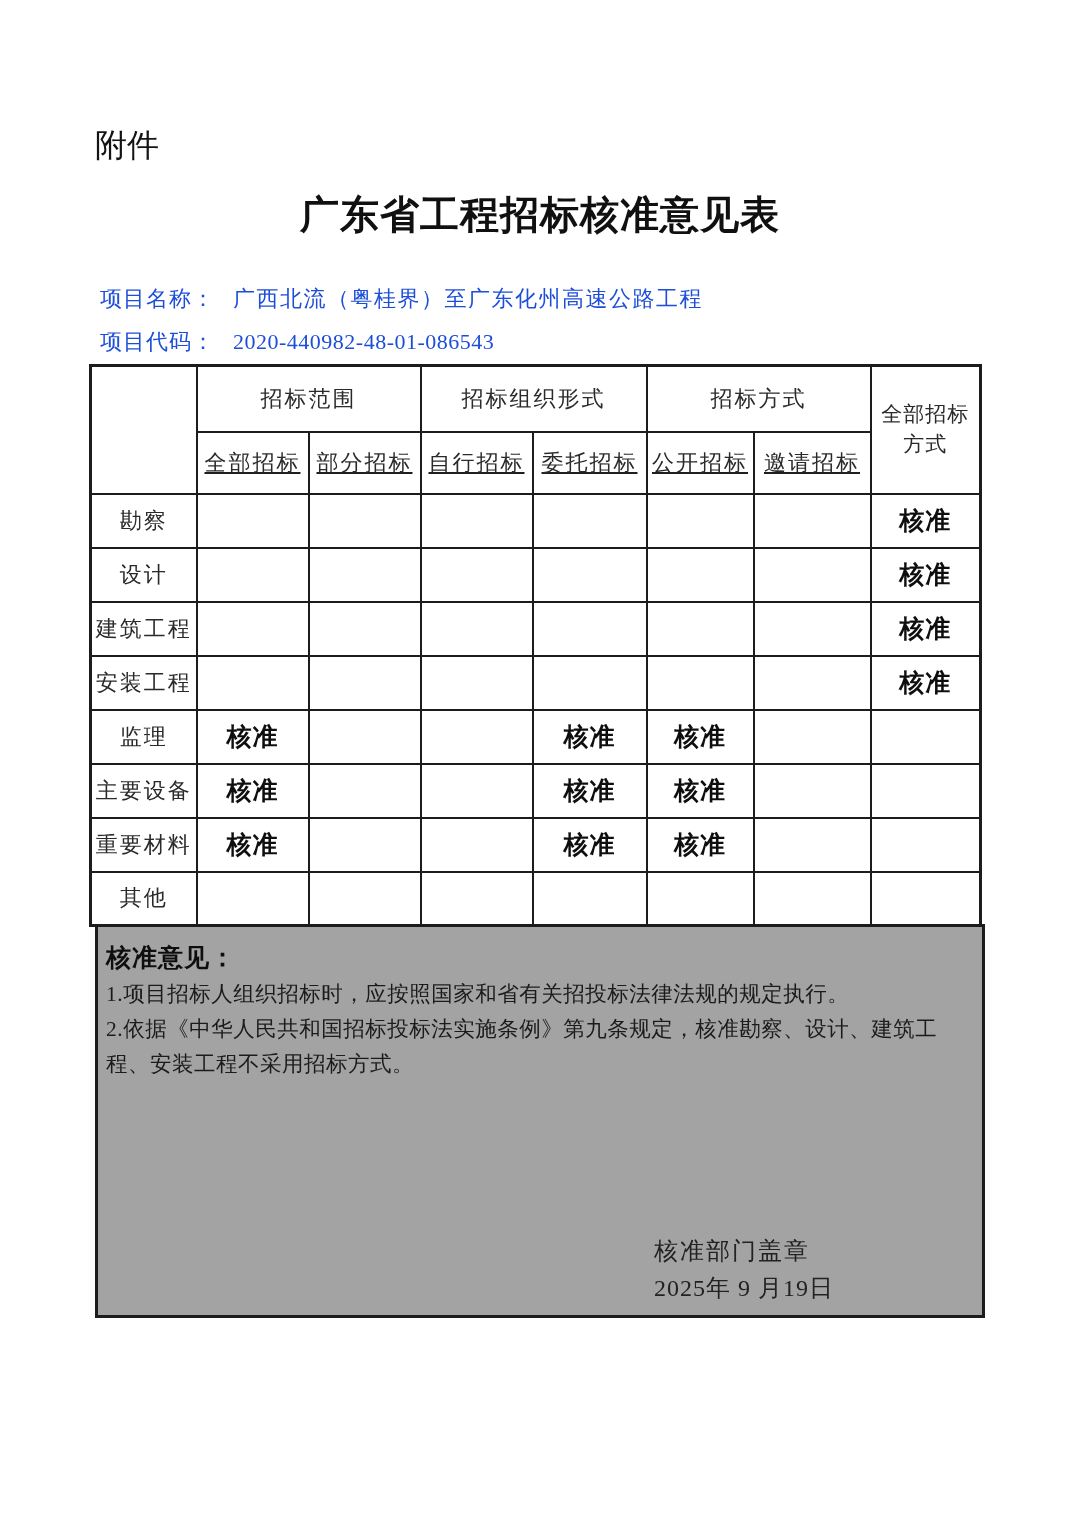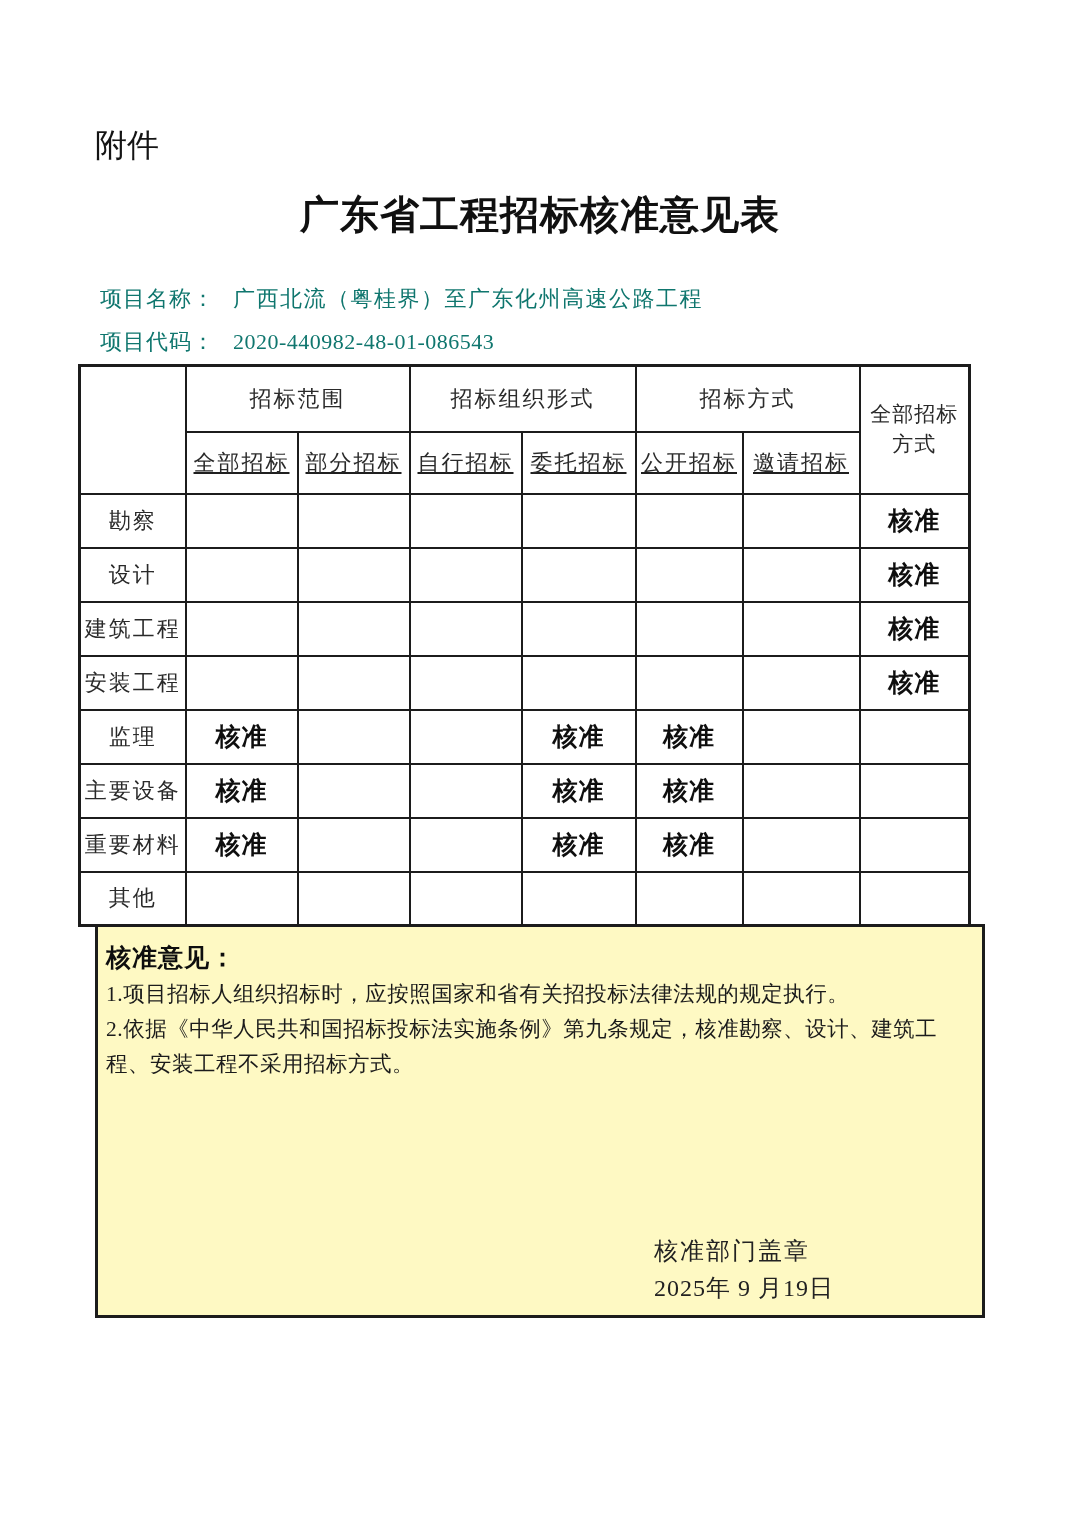"项目名称： 广西北流（粤桂界）至广东化州高速公路工程" .proj-line { color: #0f766e -> #1d4ed8 }
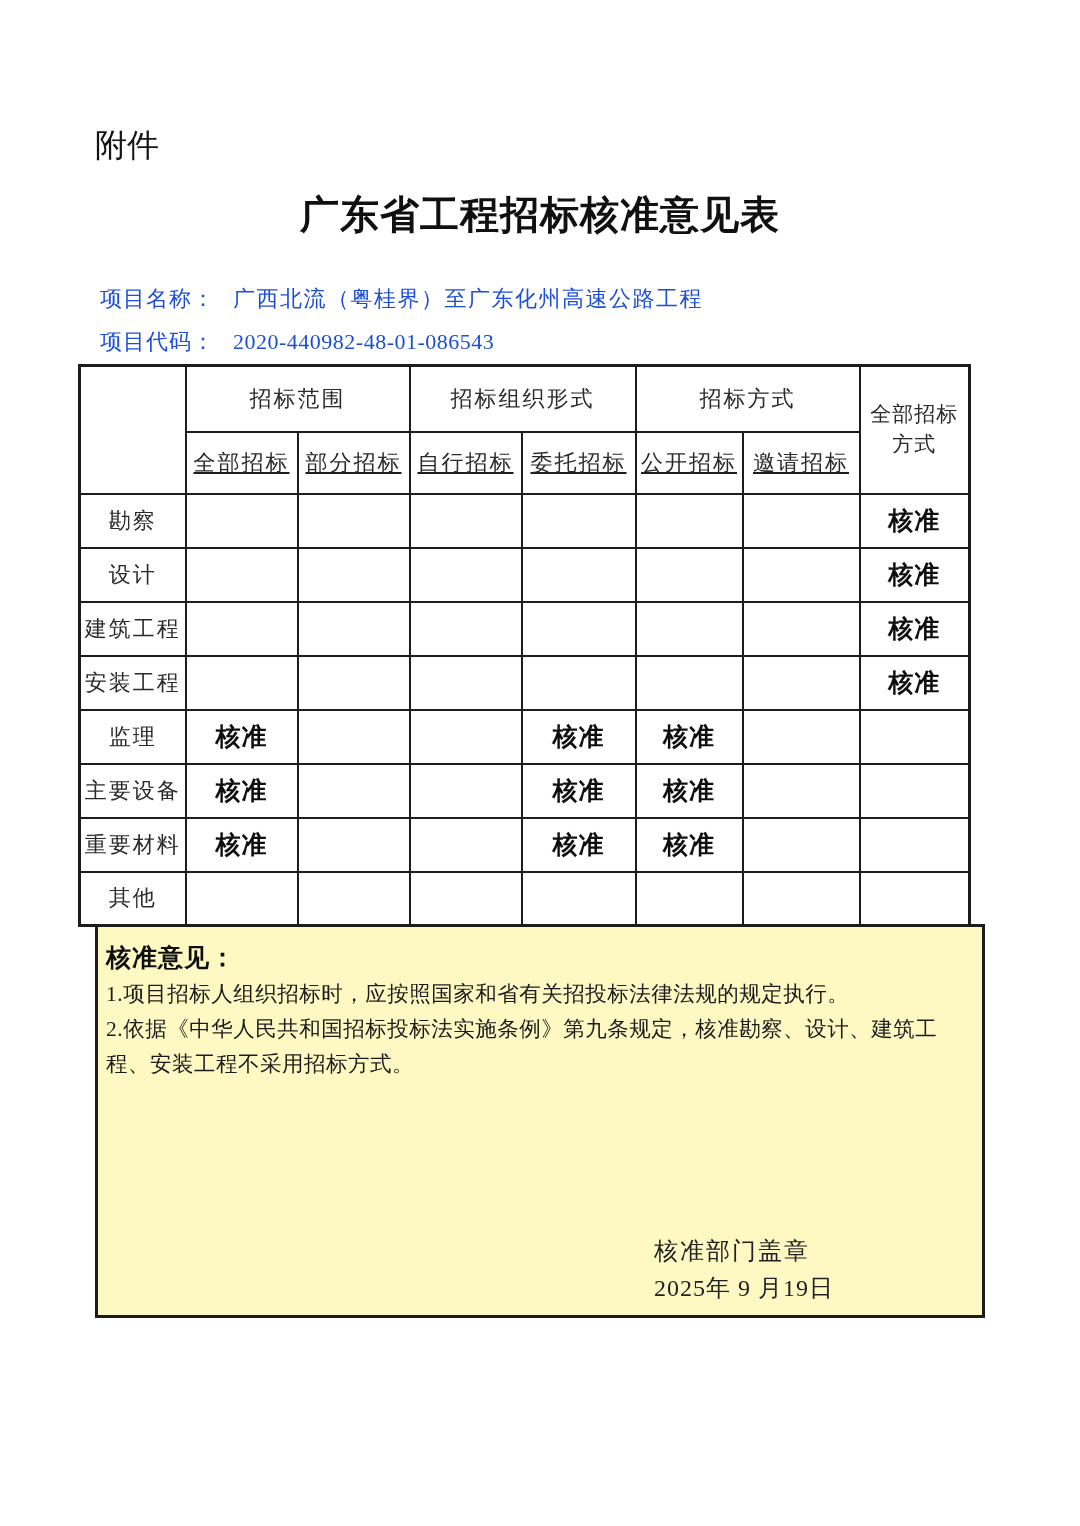"招标范围" table.approval { left: 78px -> 89px }
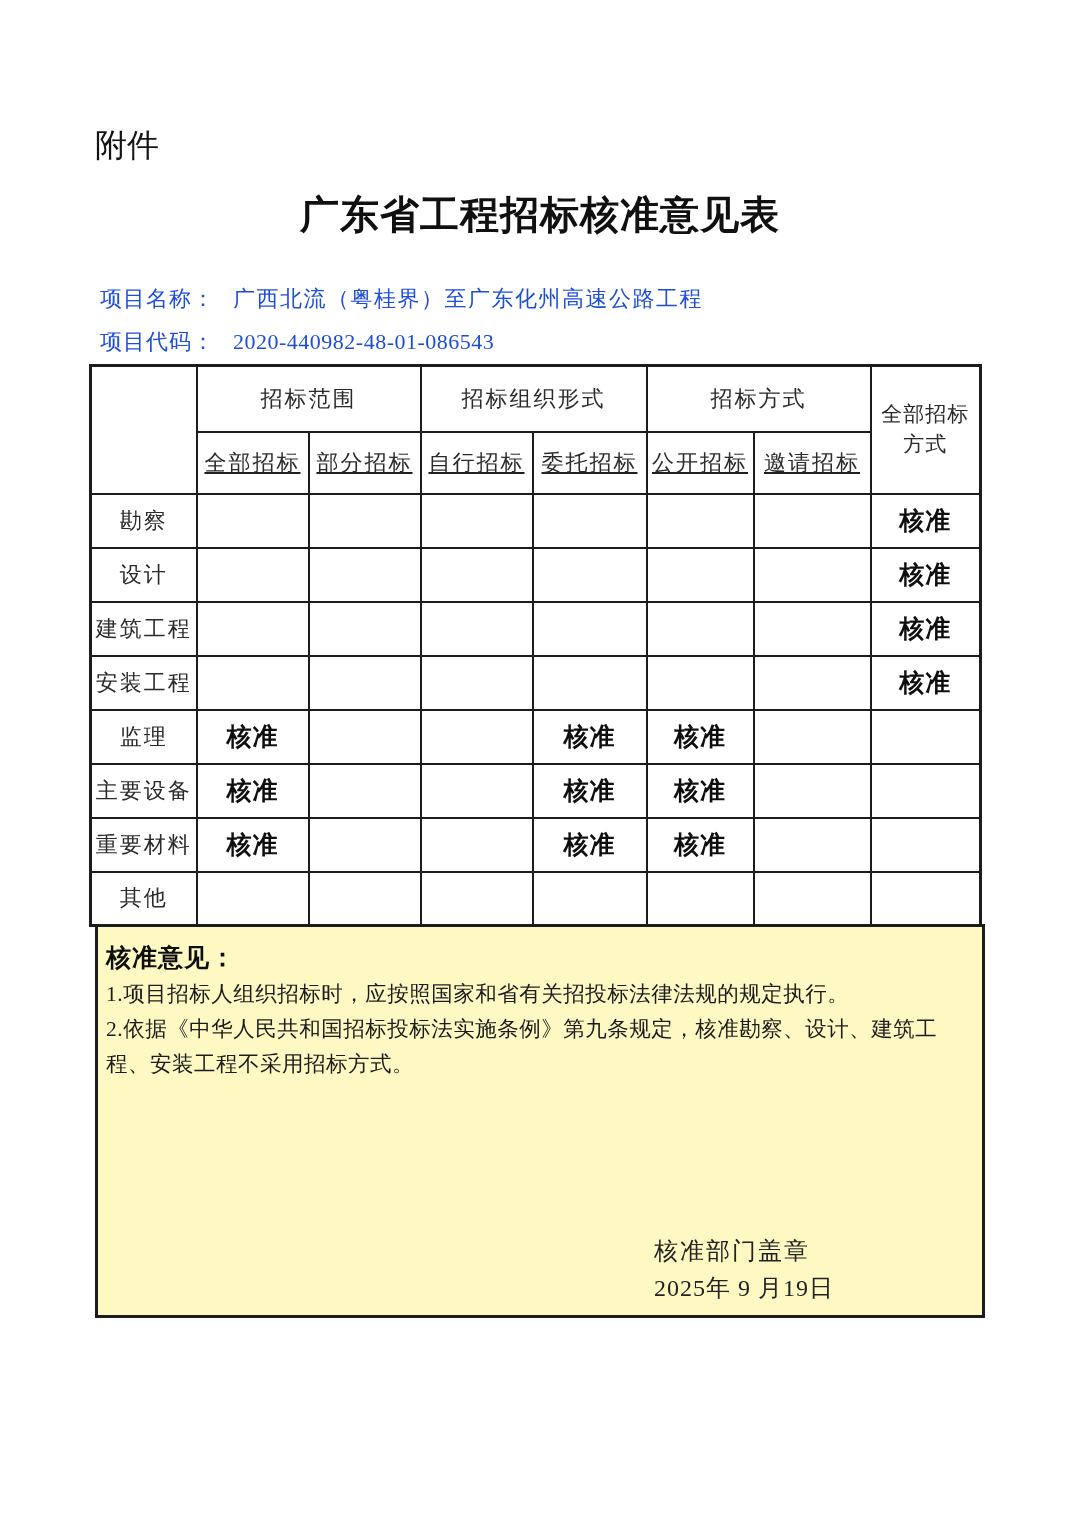"核准意见：" .opinion-box { background: #fef9c3 -> #a3a3a3 }
